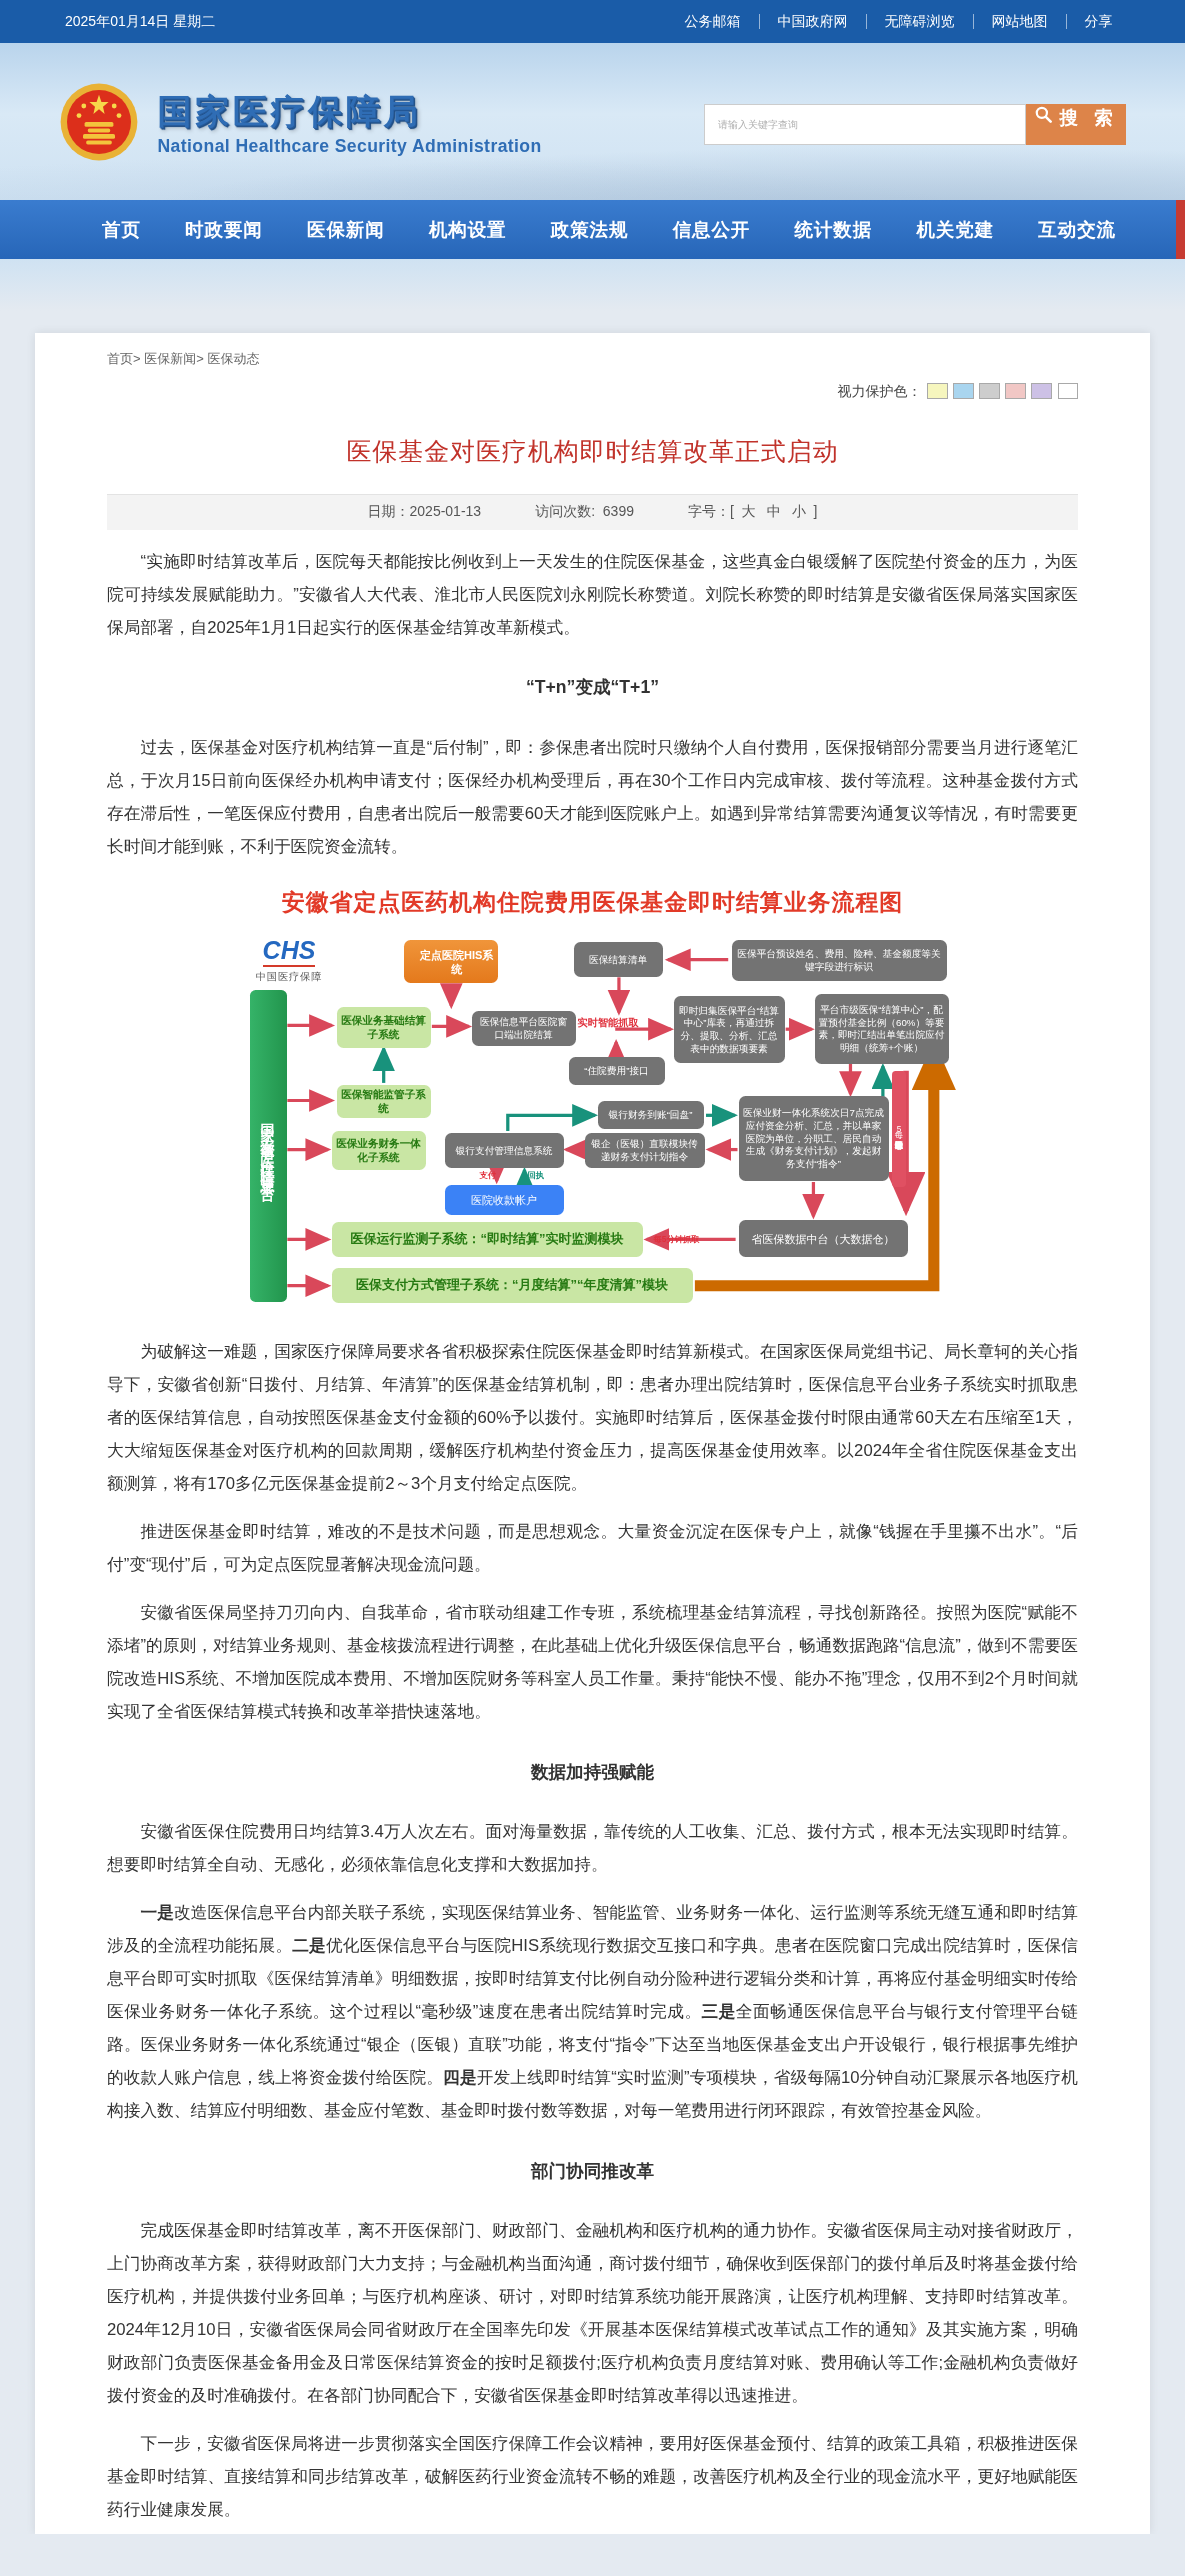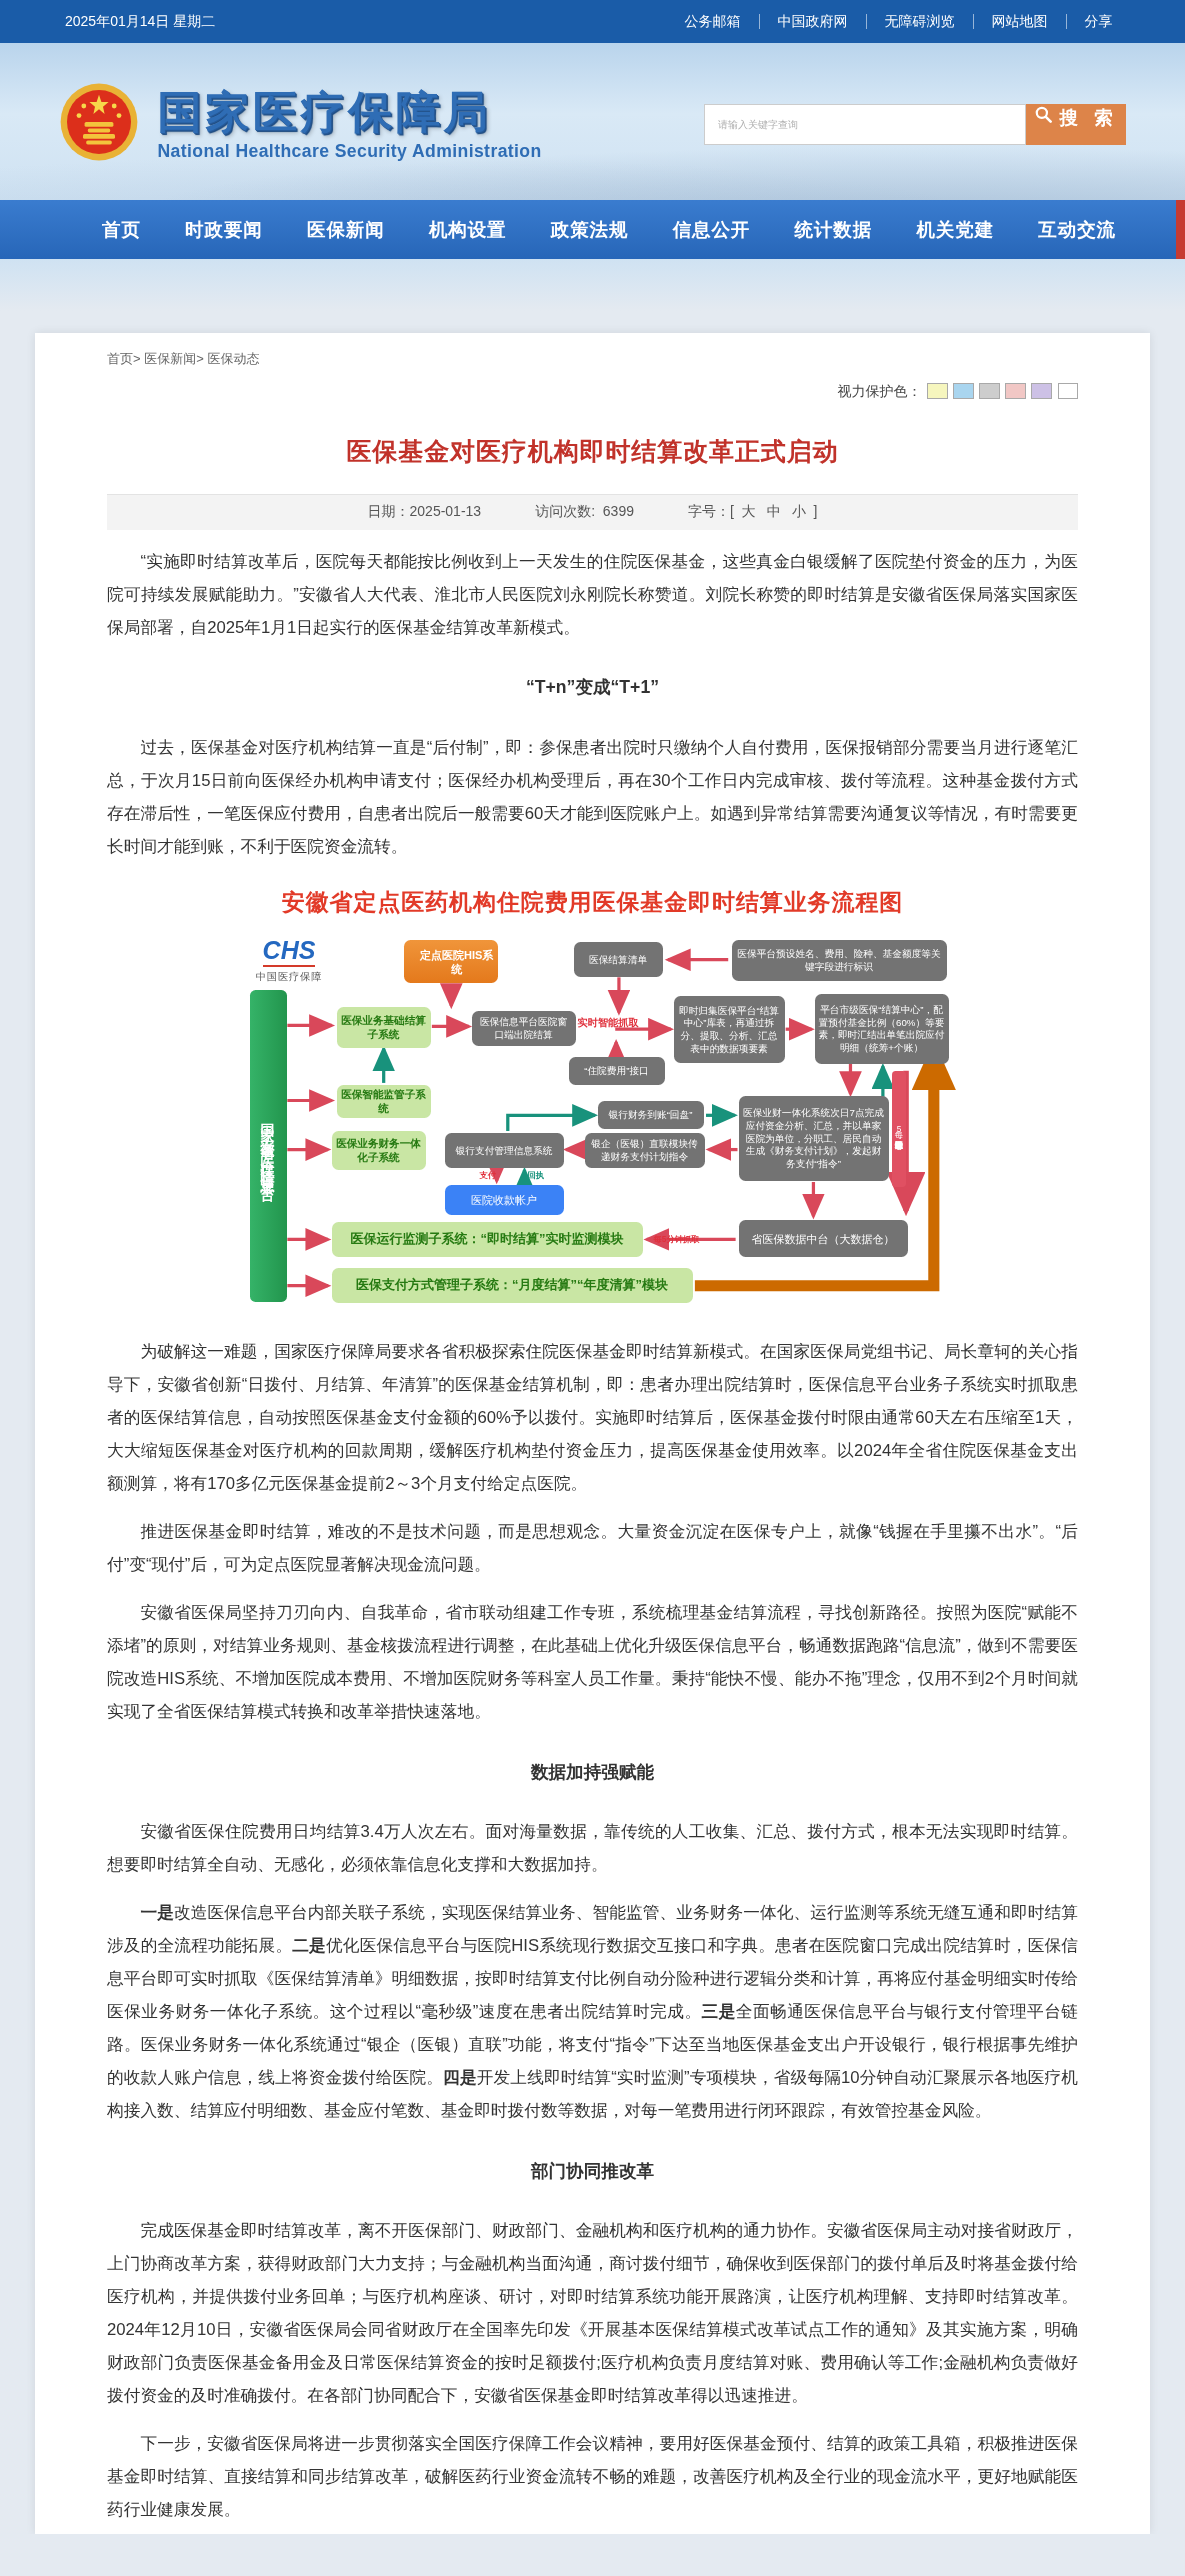"国家医疗保障局" .site-title { font-size: 44px -> 34px }
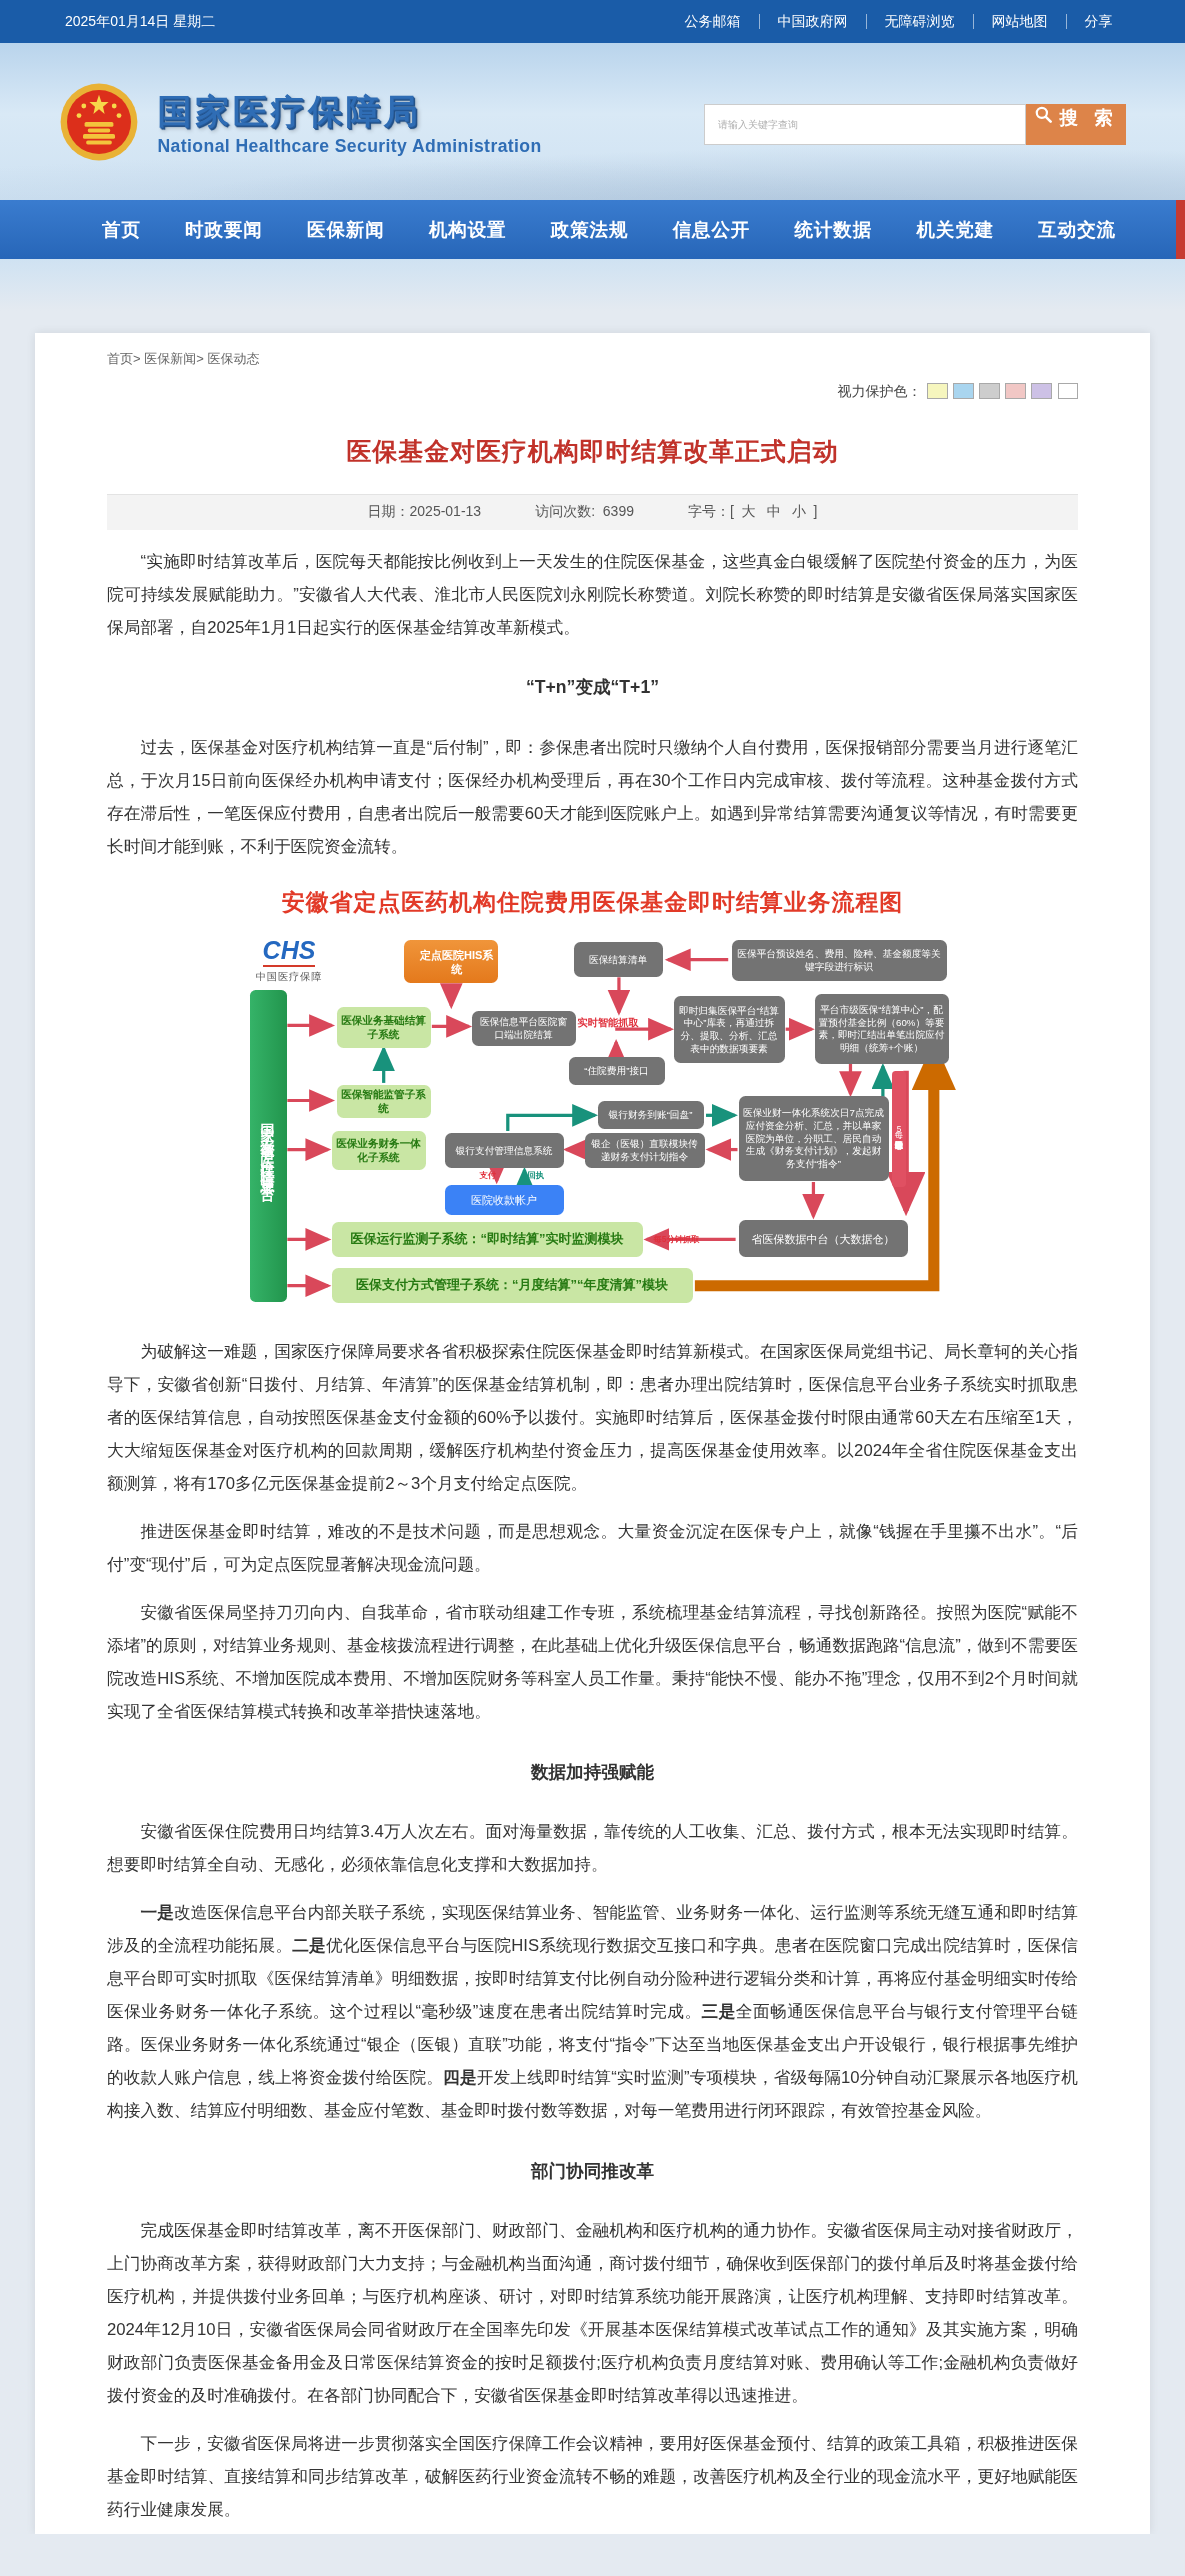"医保基金对医疗机构即时结算改革正式启动" .article-title { font-weight: bold -> normal }
